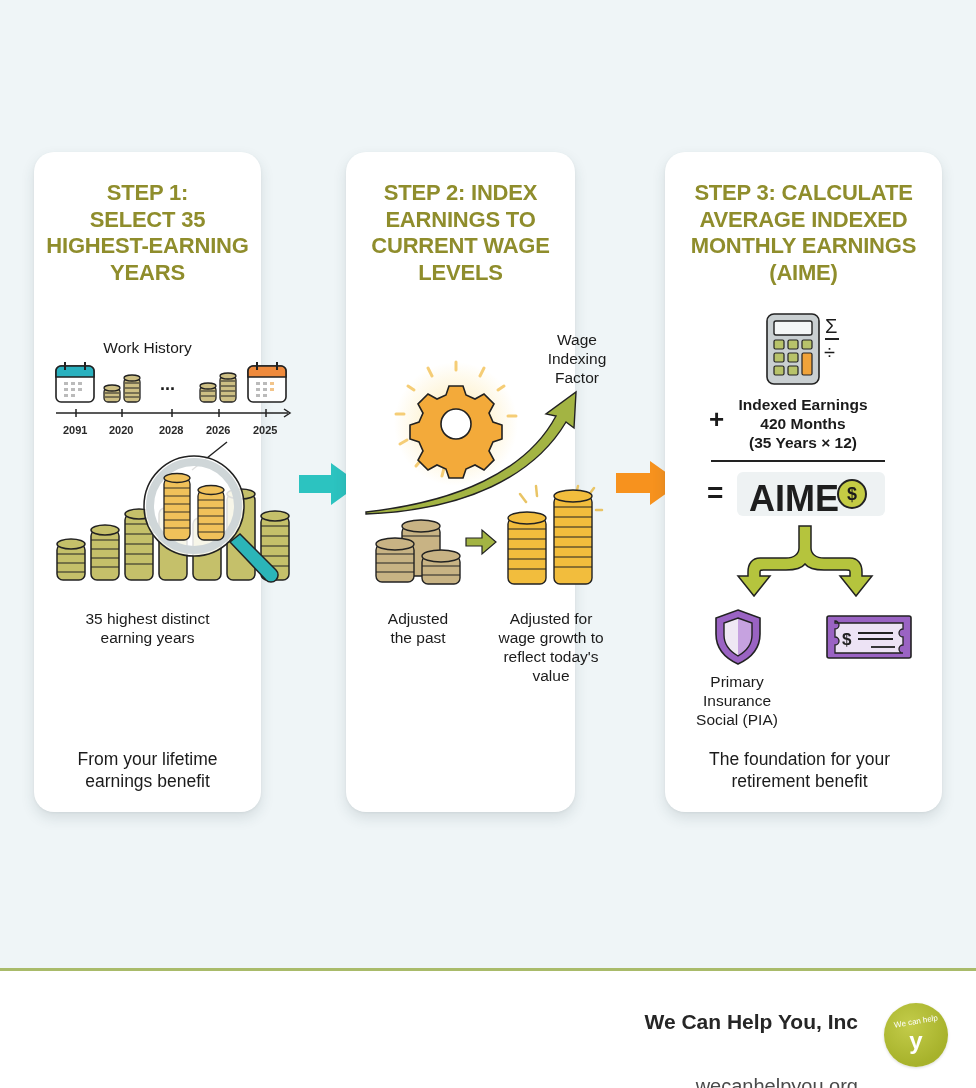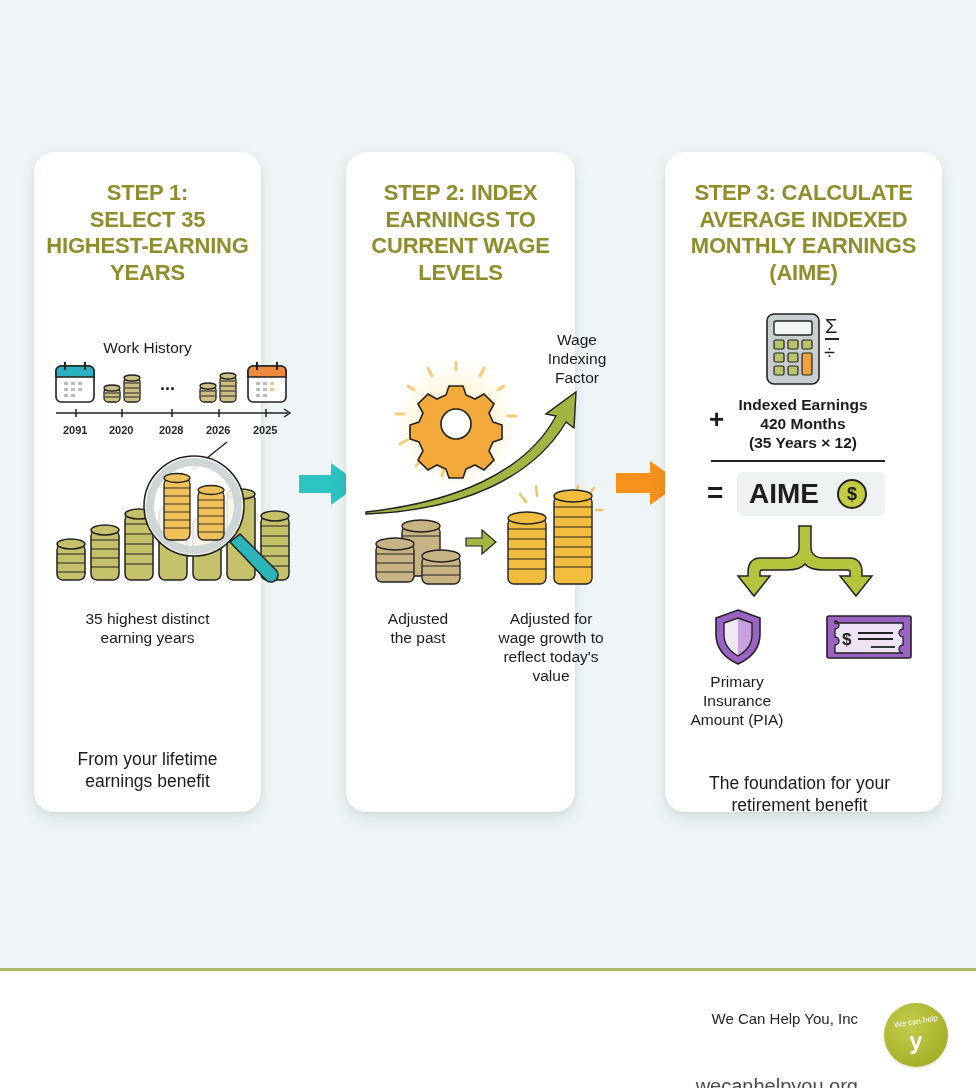"AIME" .aime-text { font-size: 28px -> 36px }
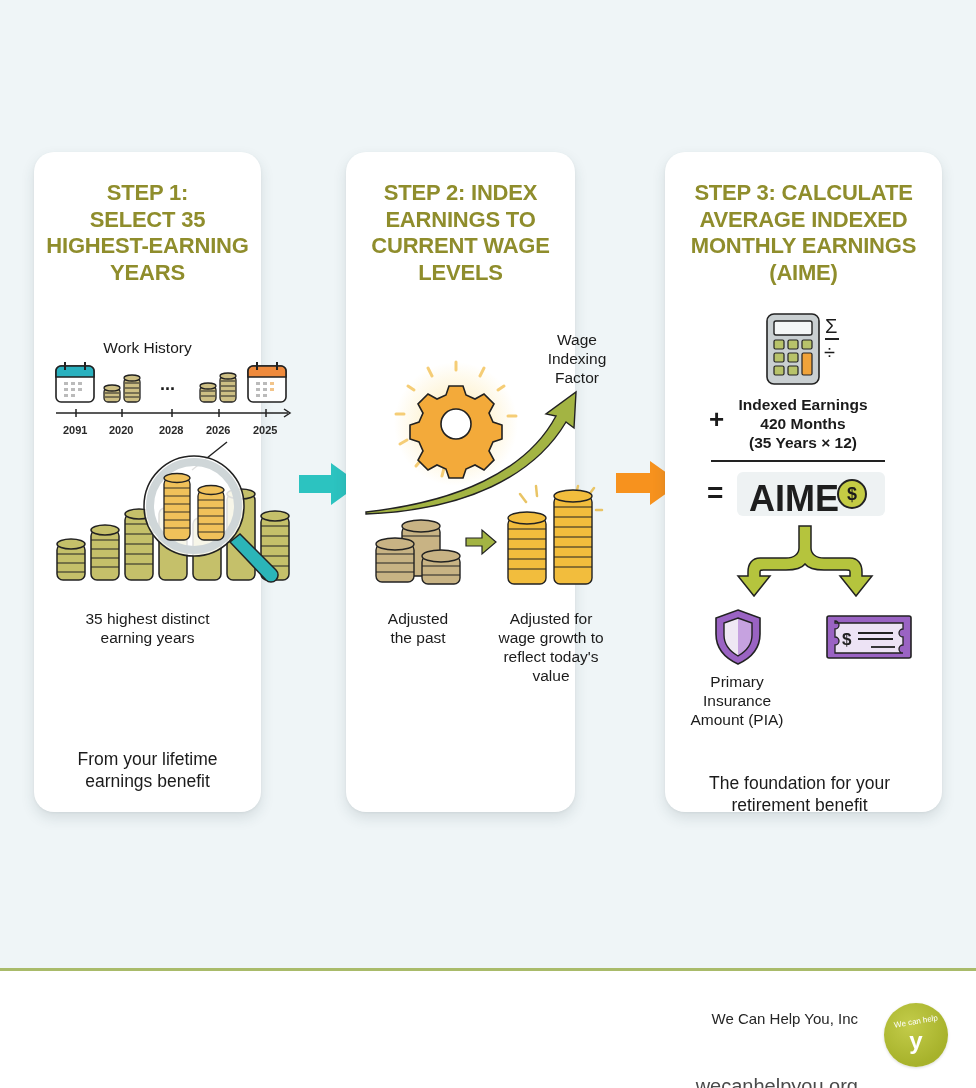"Amount (PIA)" div { text: Amount -> Social }
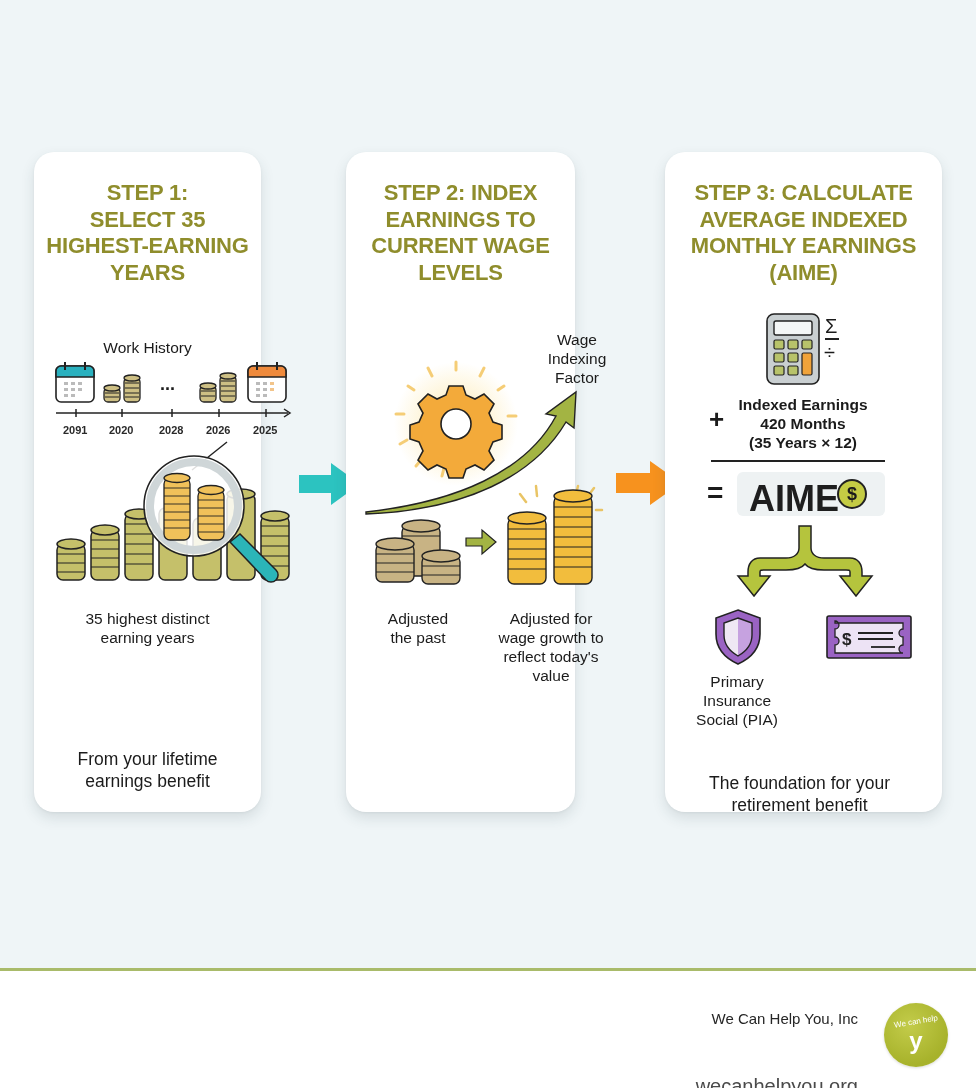"The foundation for your" div.abs { margin-top: 24px -> none }
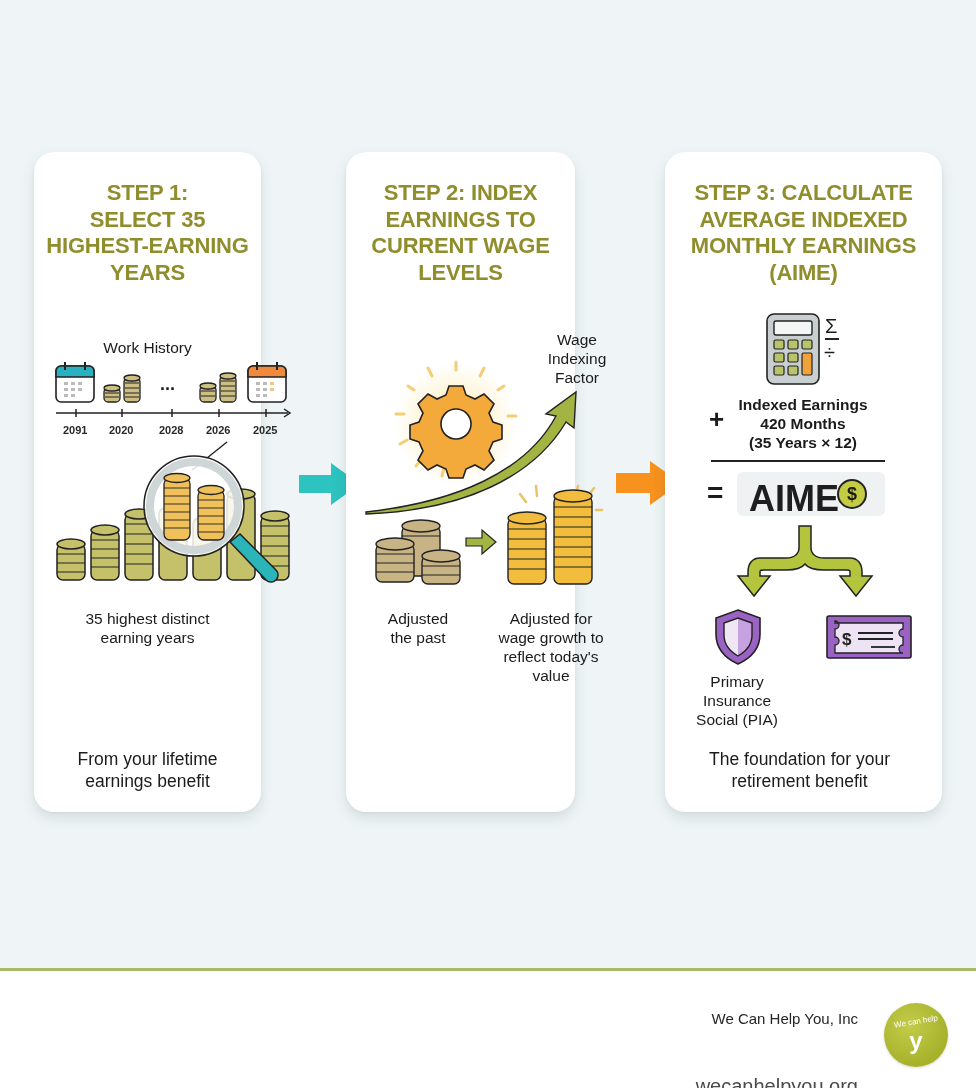"We Can Help You, Inc" .brand-name { font-size: 15px -> 21px; font-weight: normal -> bold }
